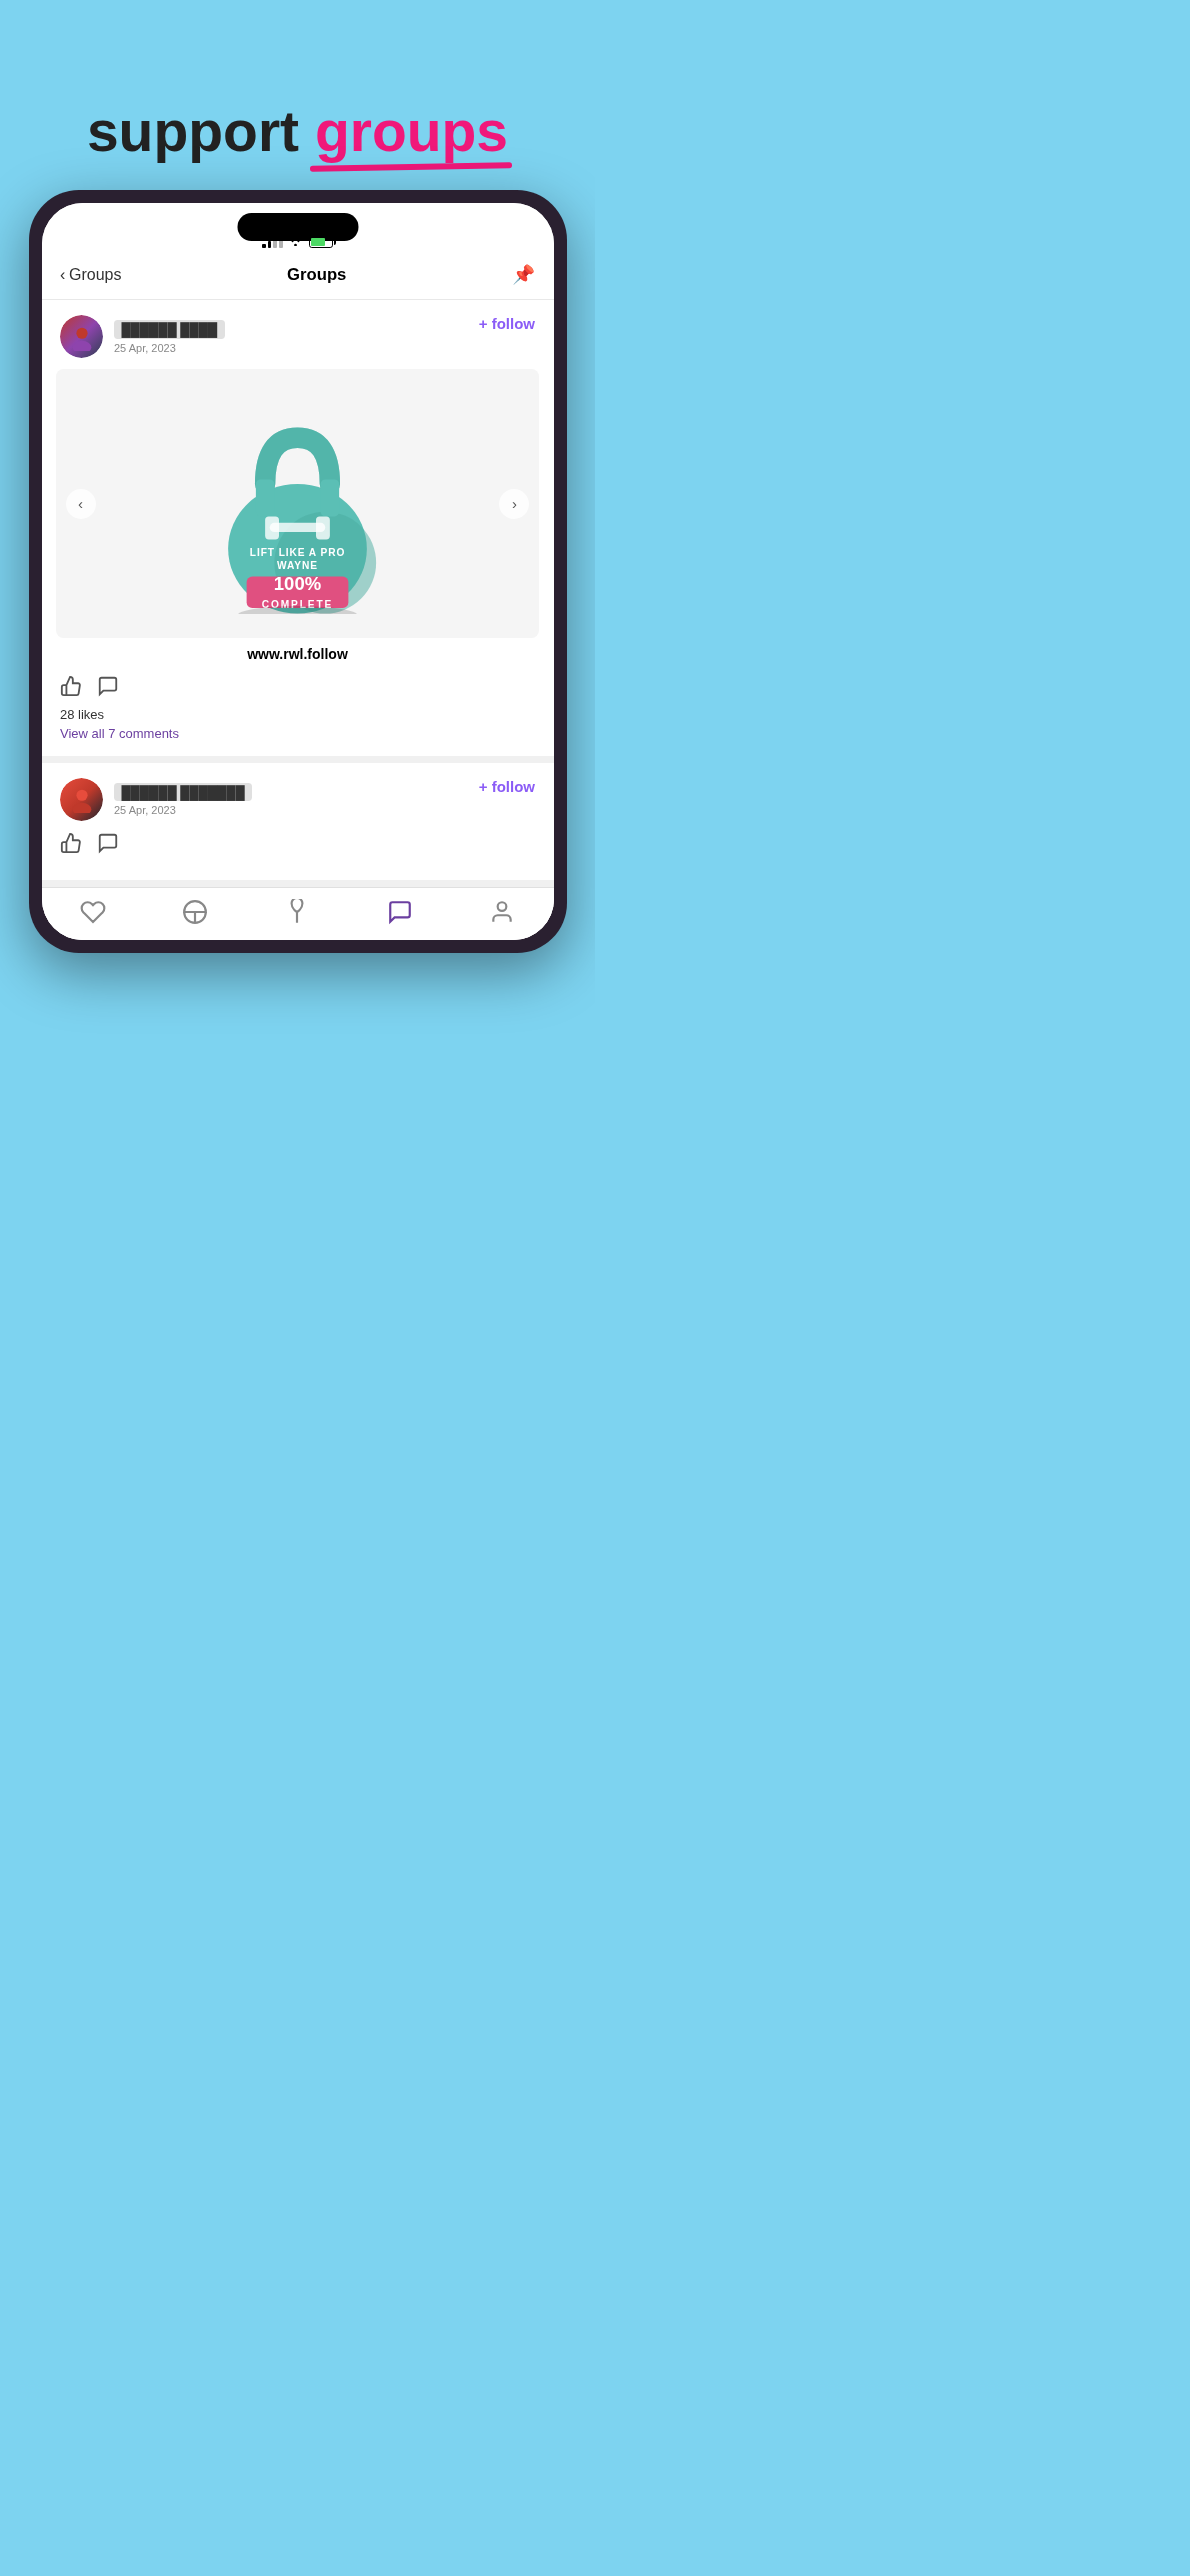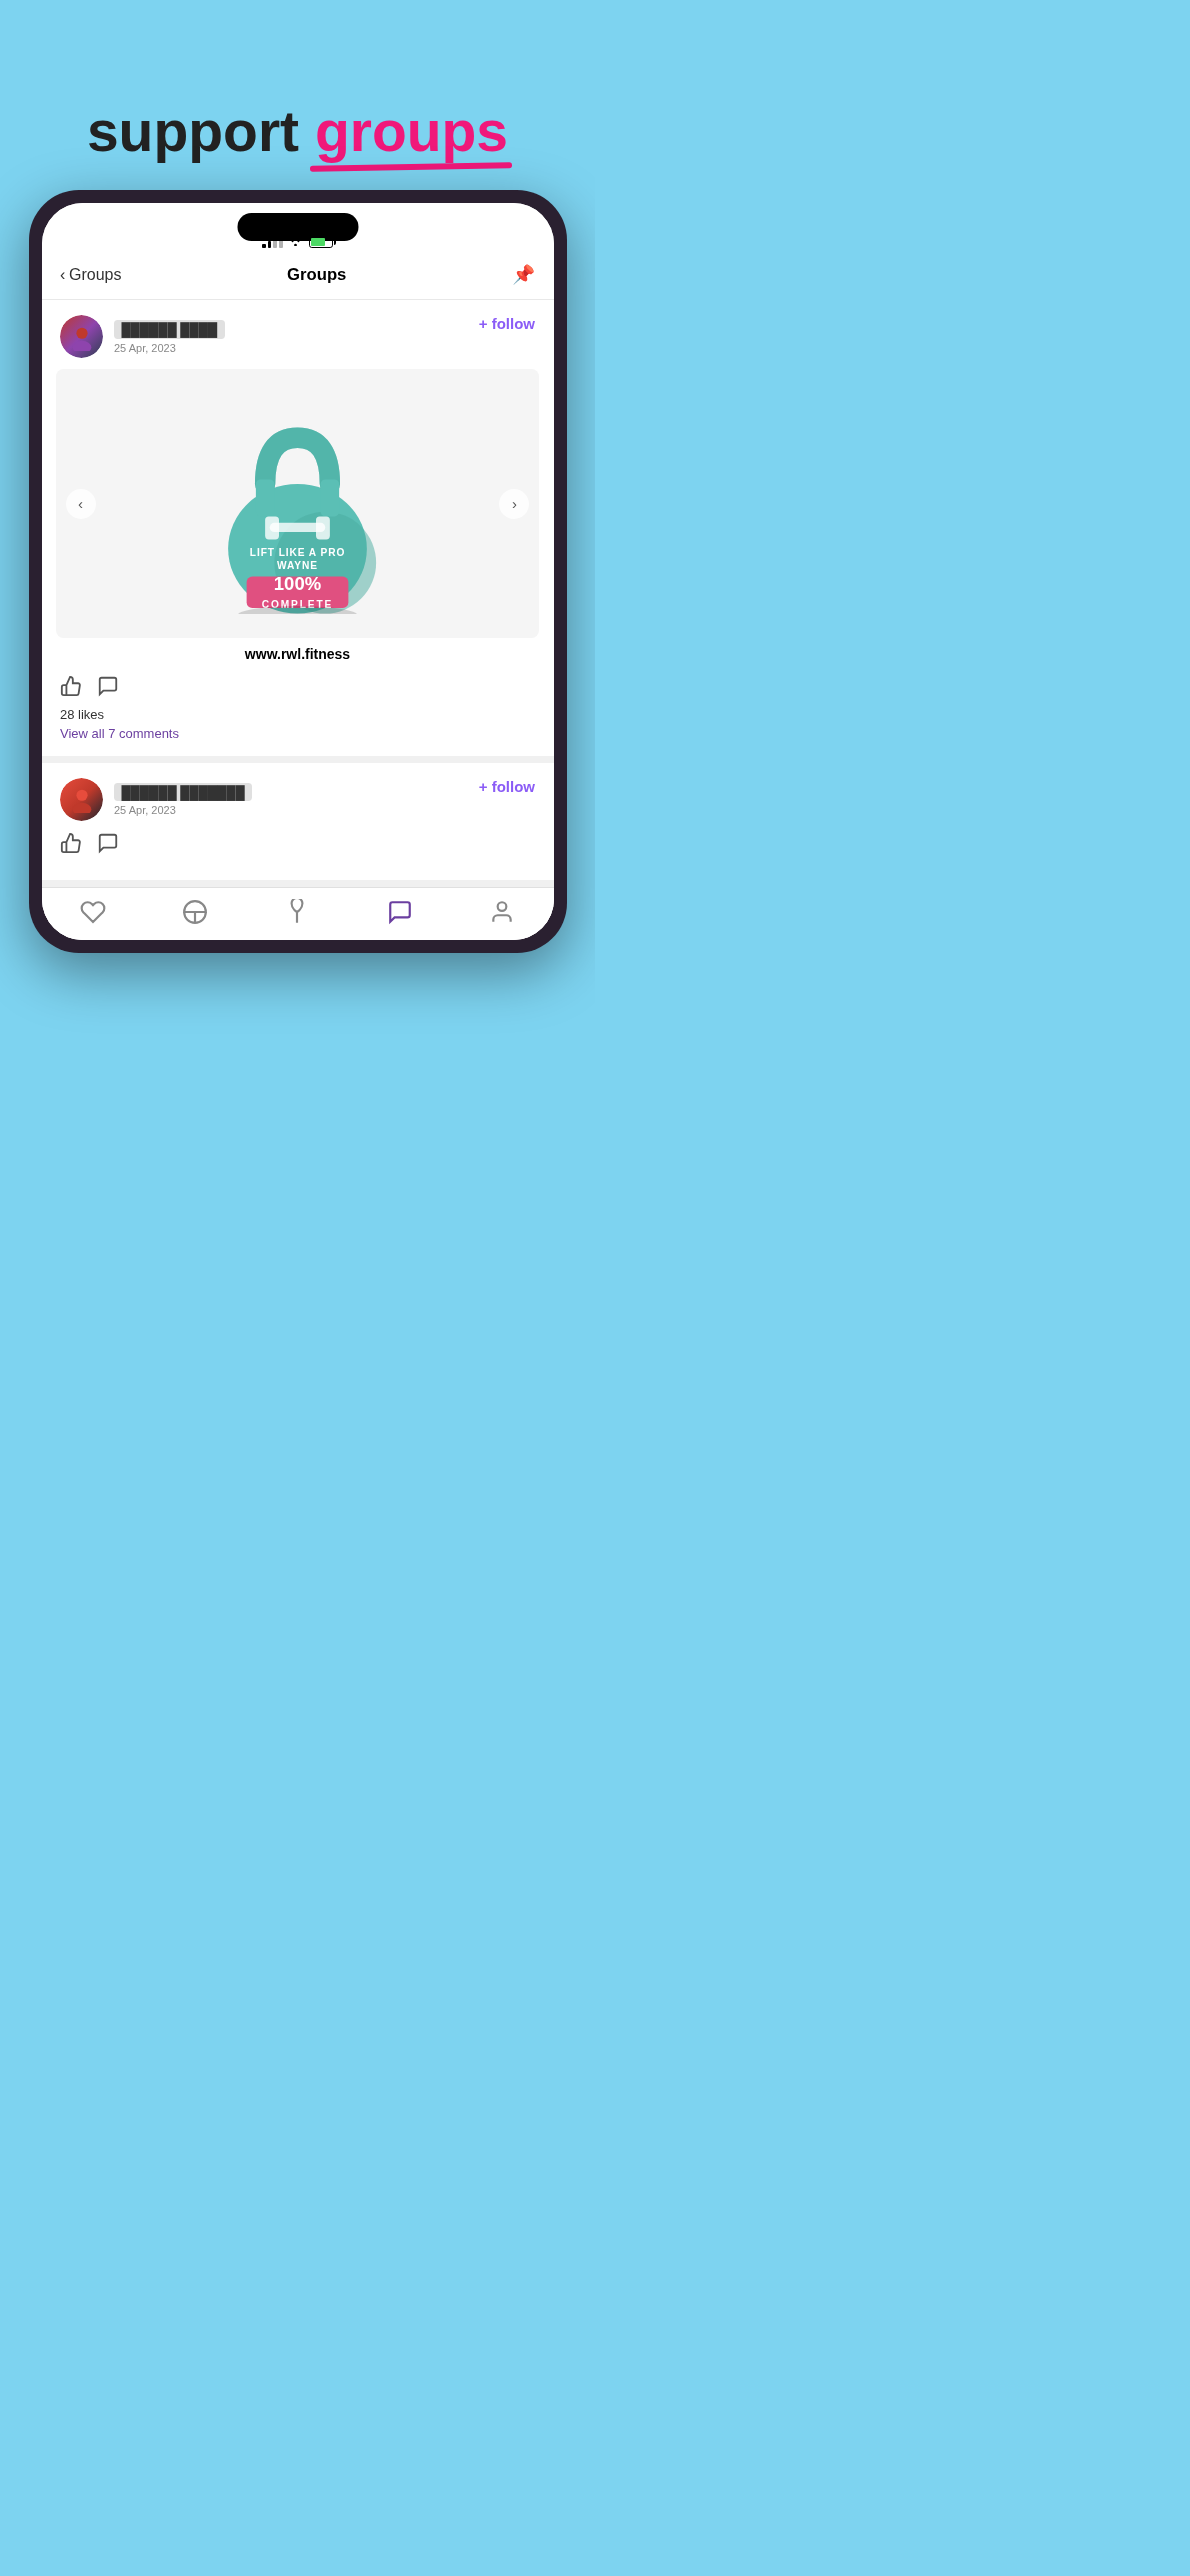"www.rwl.fitness" div.post-url { text: www.rwl.fitness -> www.rwl.follow }
